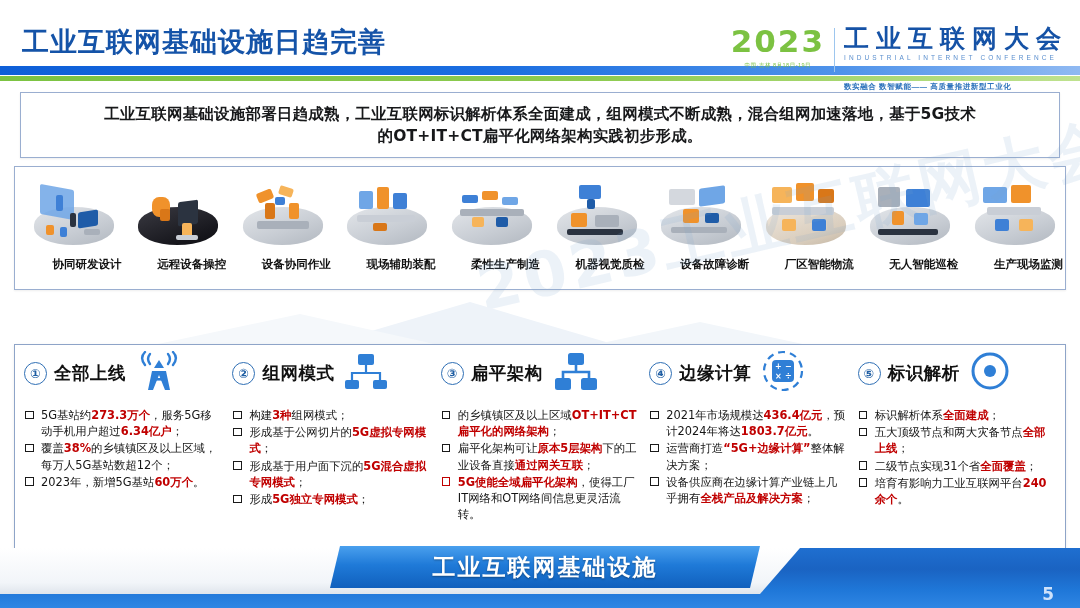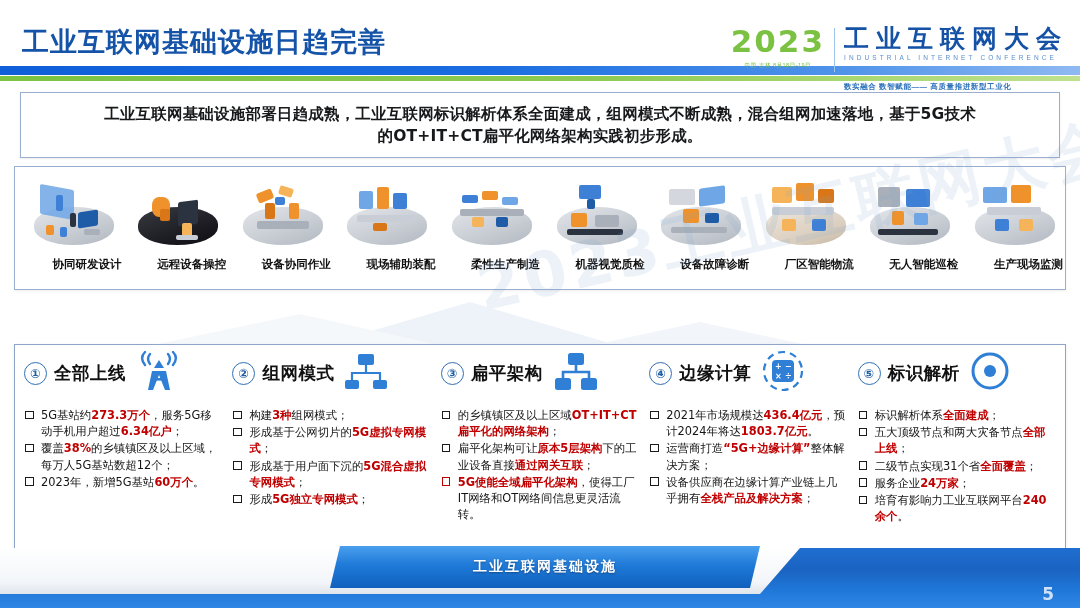"服务企业24万家；" li { html: <li><span>服务企业</span><span>24万家</span><span>；</span></li> -> none }
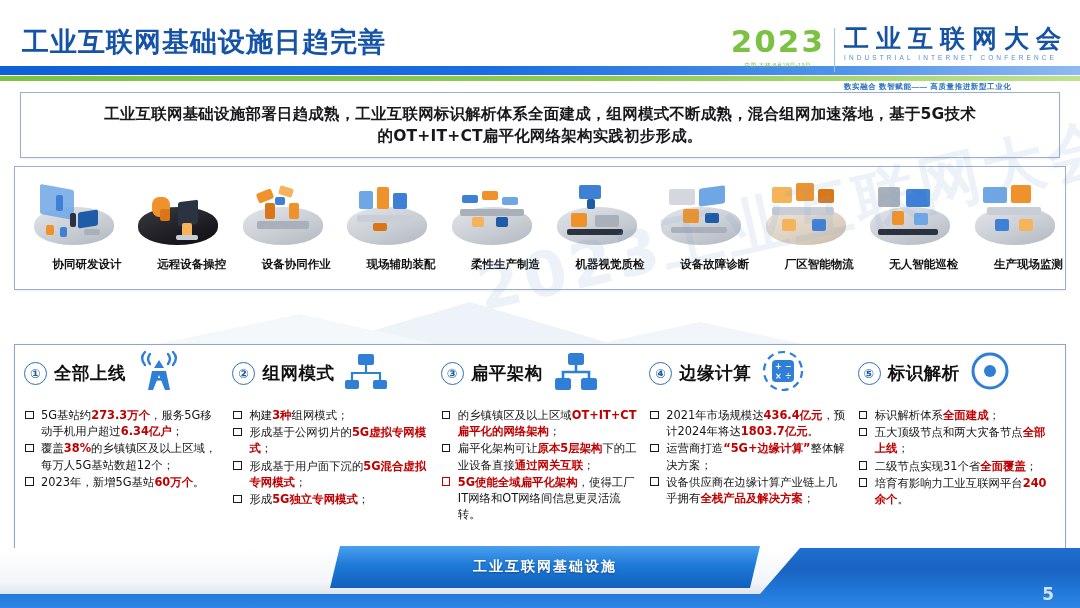"工业互联网基础设施" .banner-txt { font-size: 14px -> 23px }
